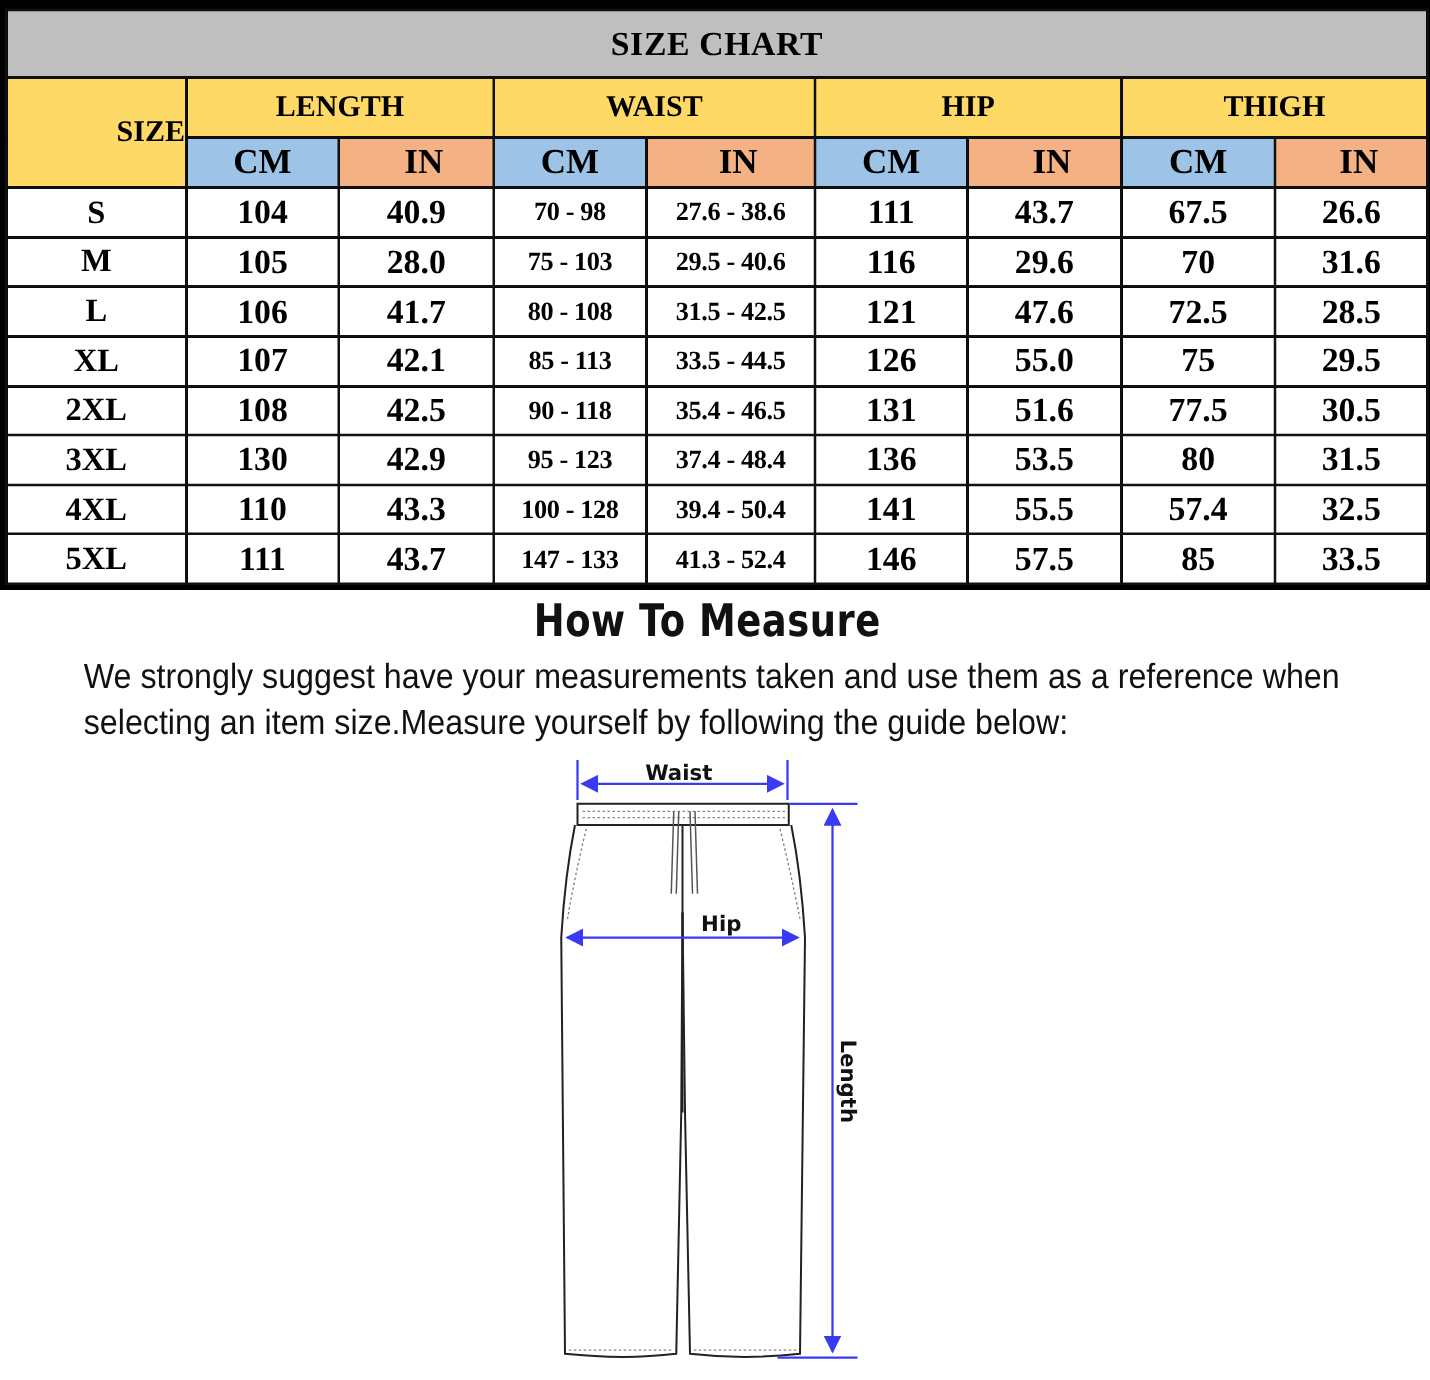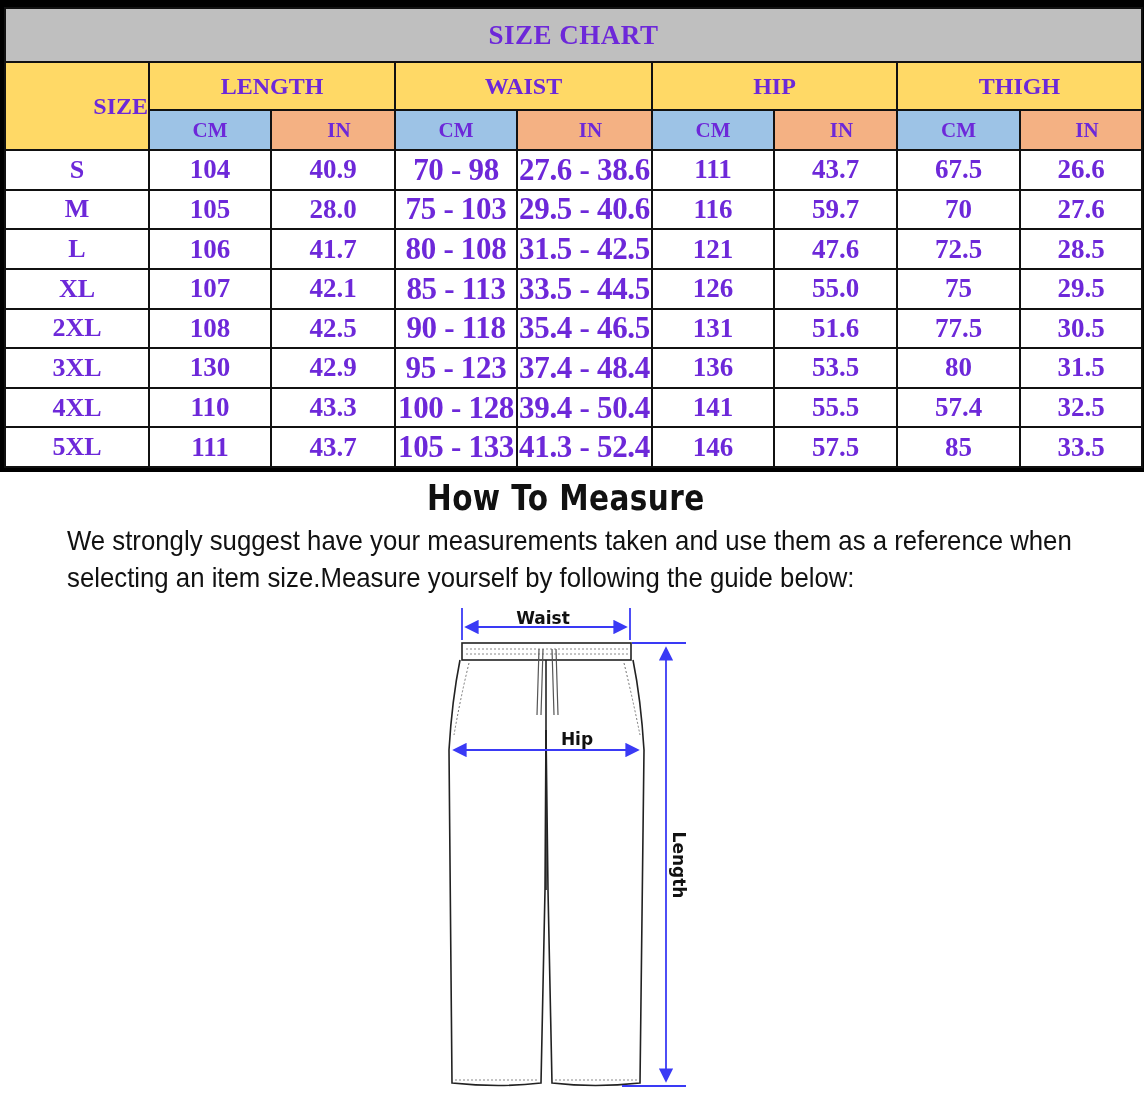"SIZE CHART" table.size-table { color: #6d28d9 -> #000000 }
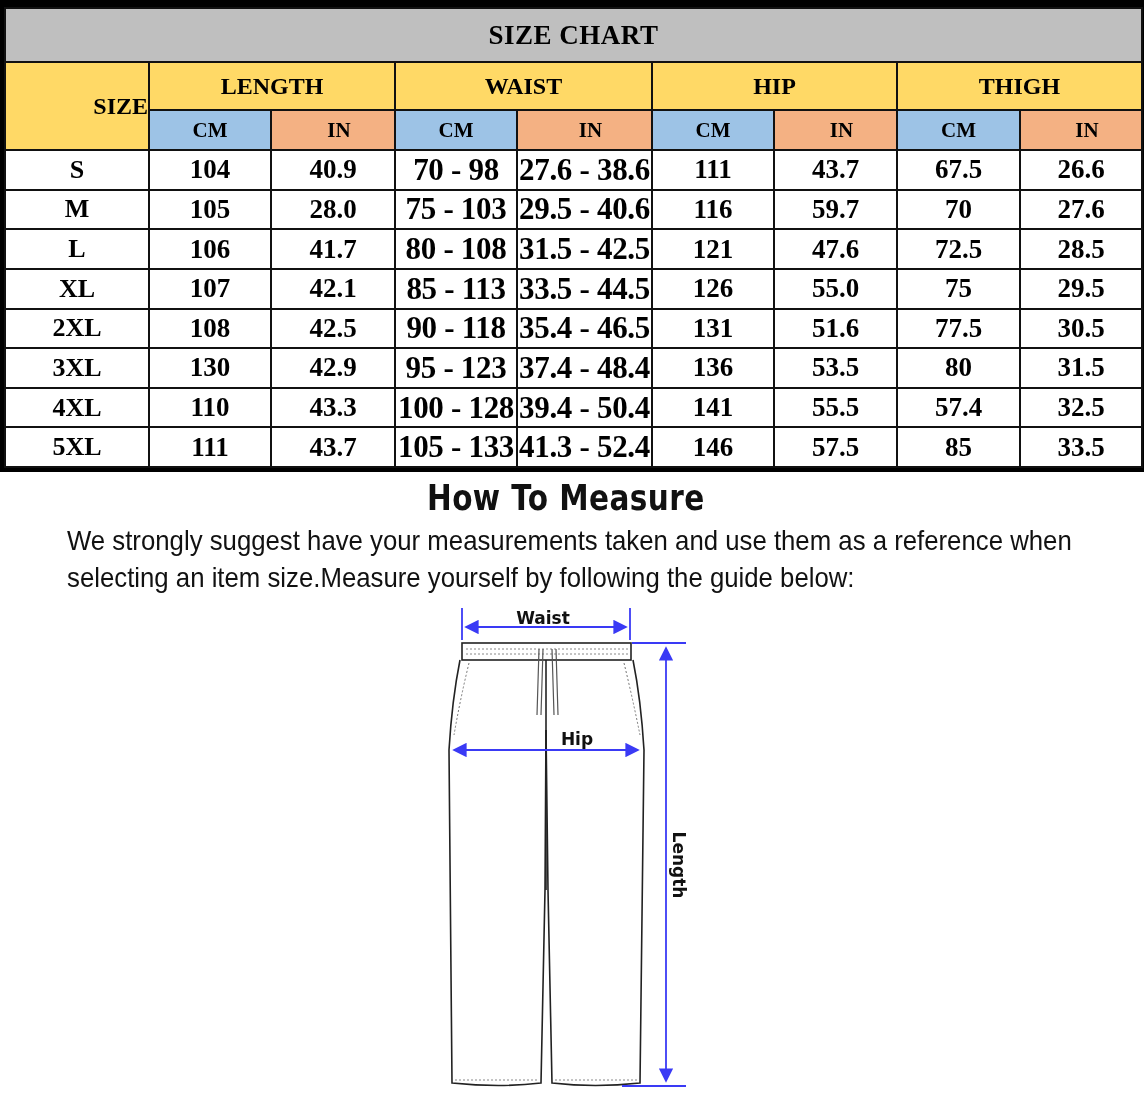"CM" .unit-row th { font-size: 21px -> 28px }
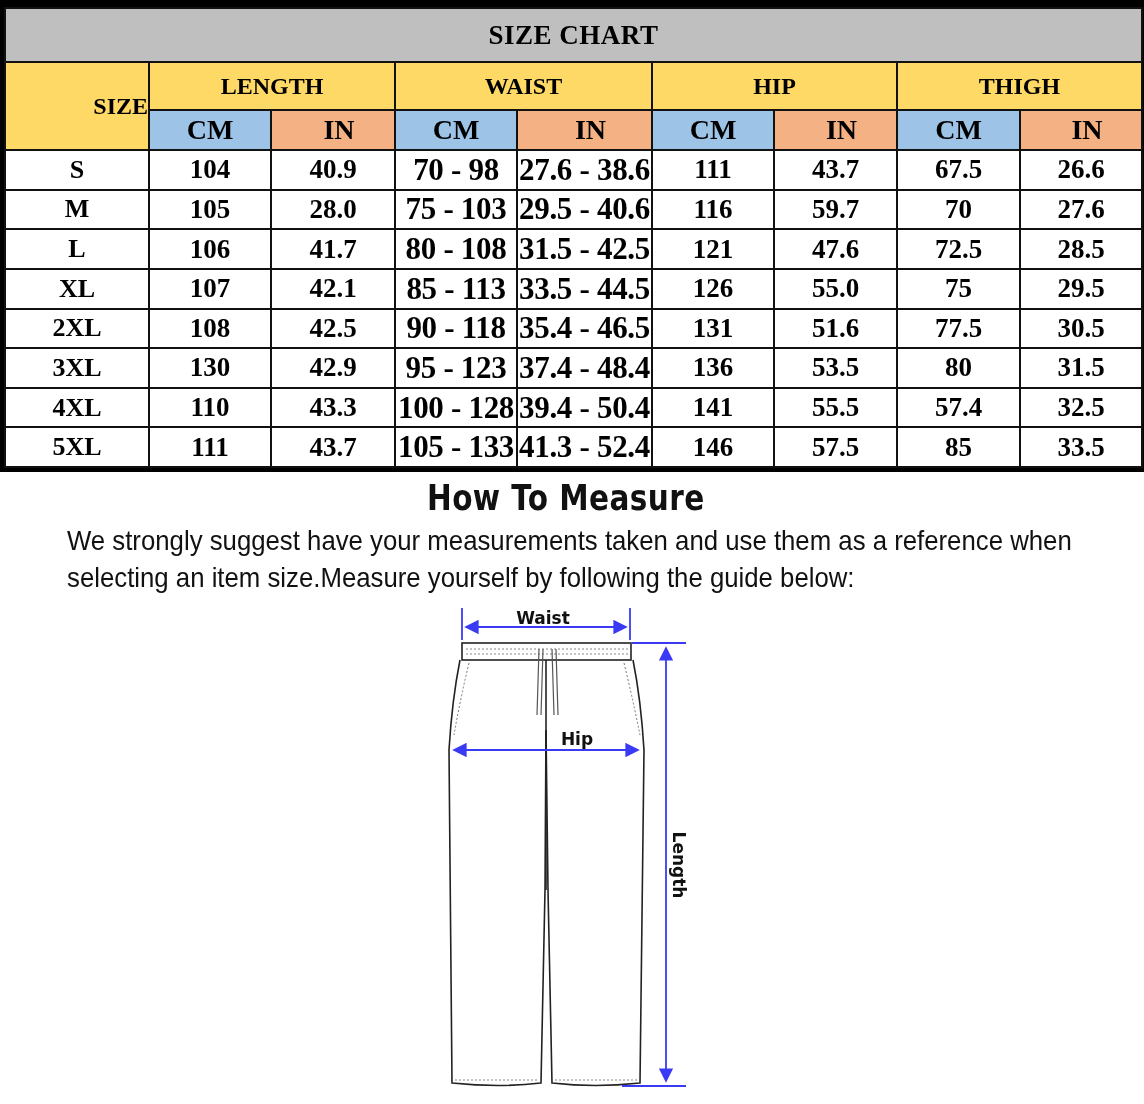"70 - 98" .data-row td.range { font-size: 31px -> 21px }
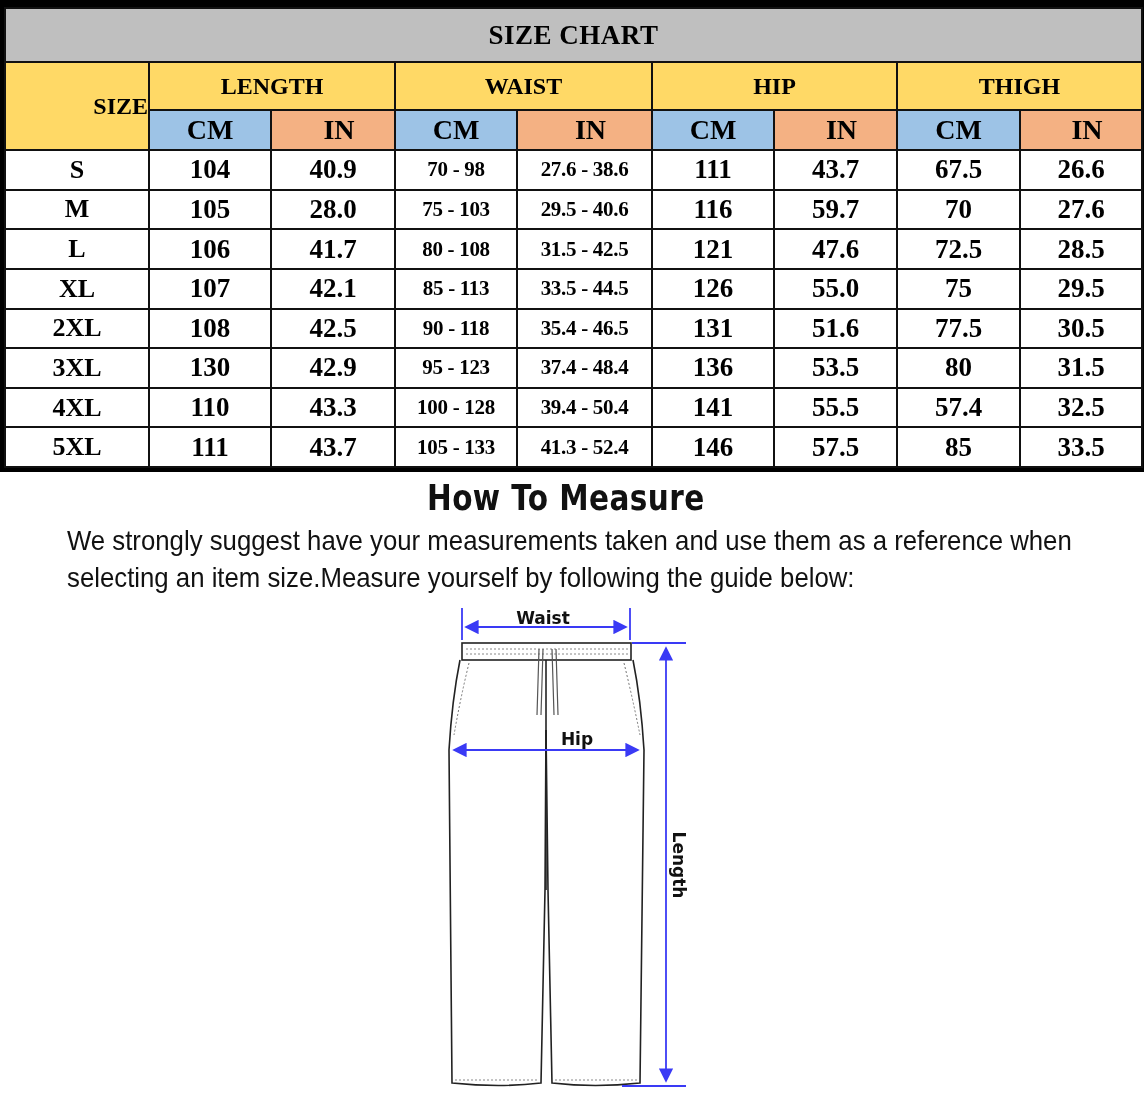"59.7" td { text: 59.7 -> 29.6 }
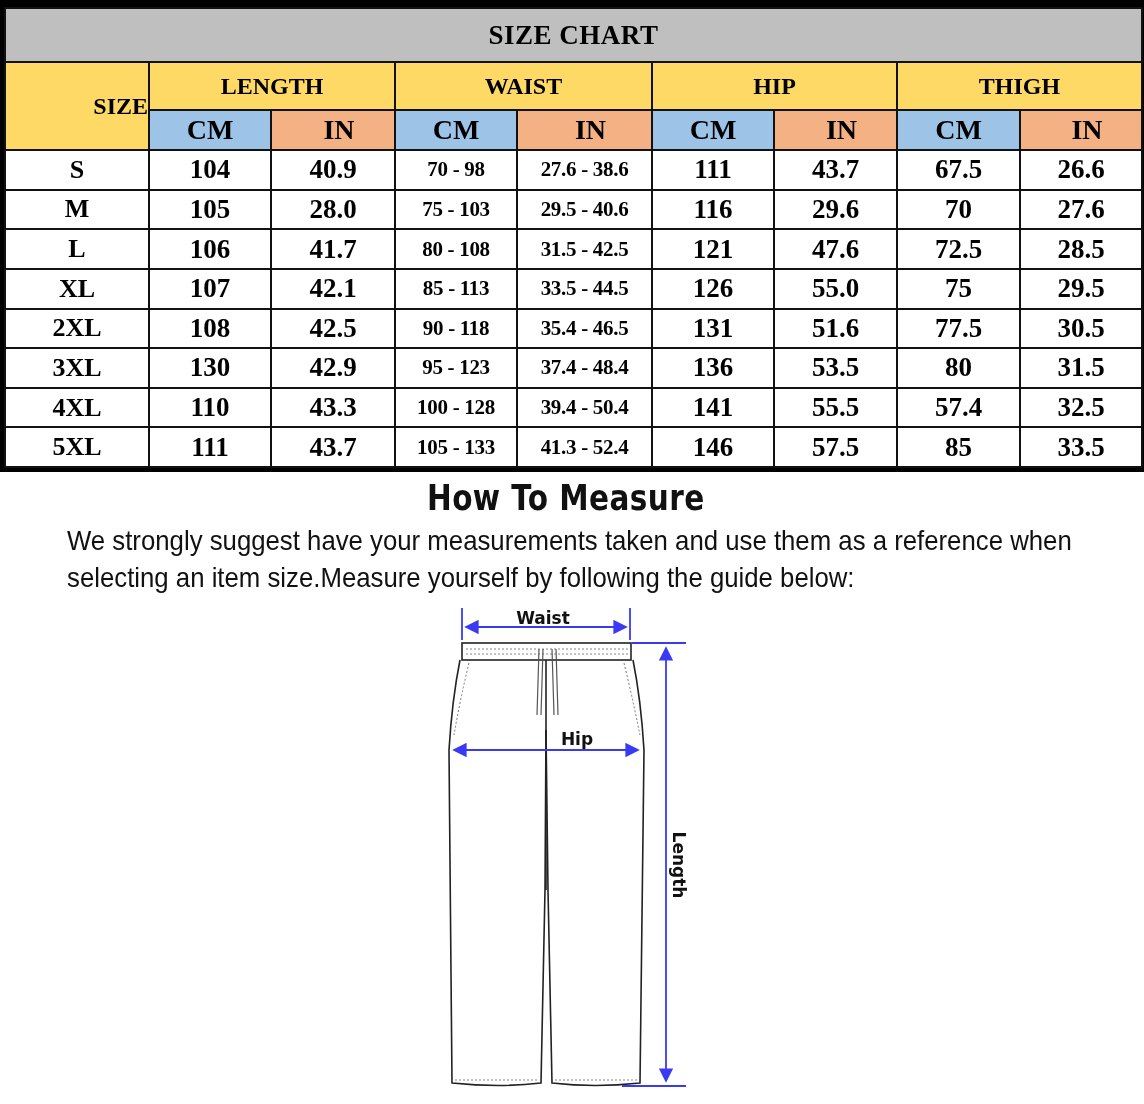"27.6" td { text: 27.6 -> 31.6 }
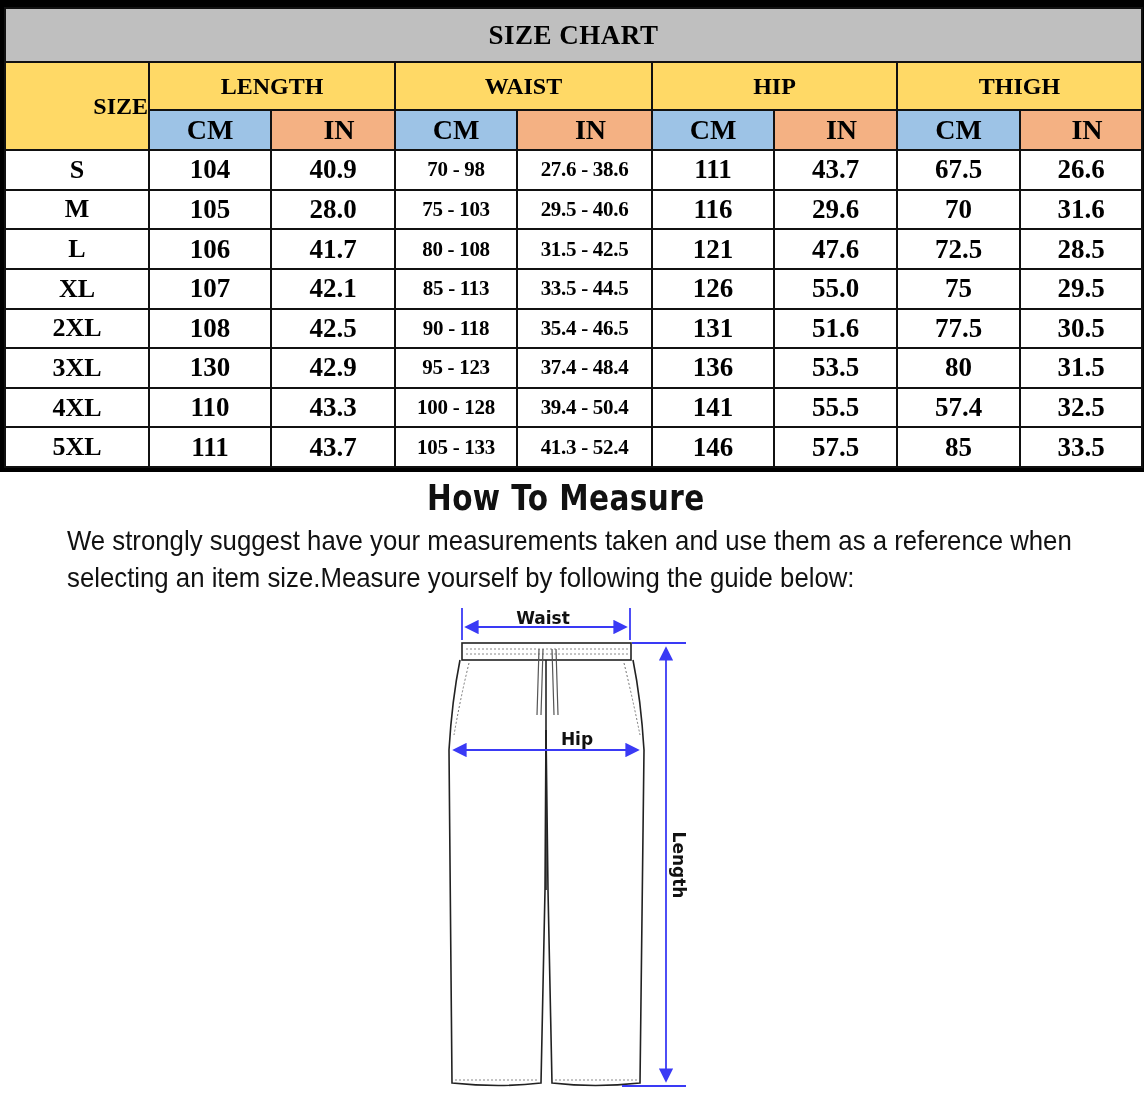"105 - 133" td.range { text: 105 -> 147 }
